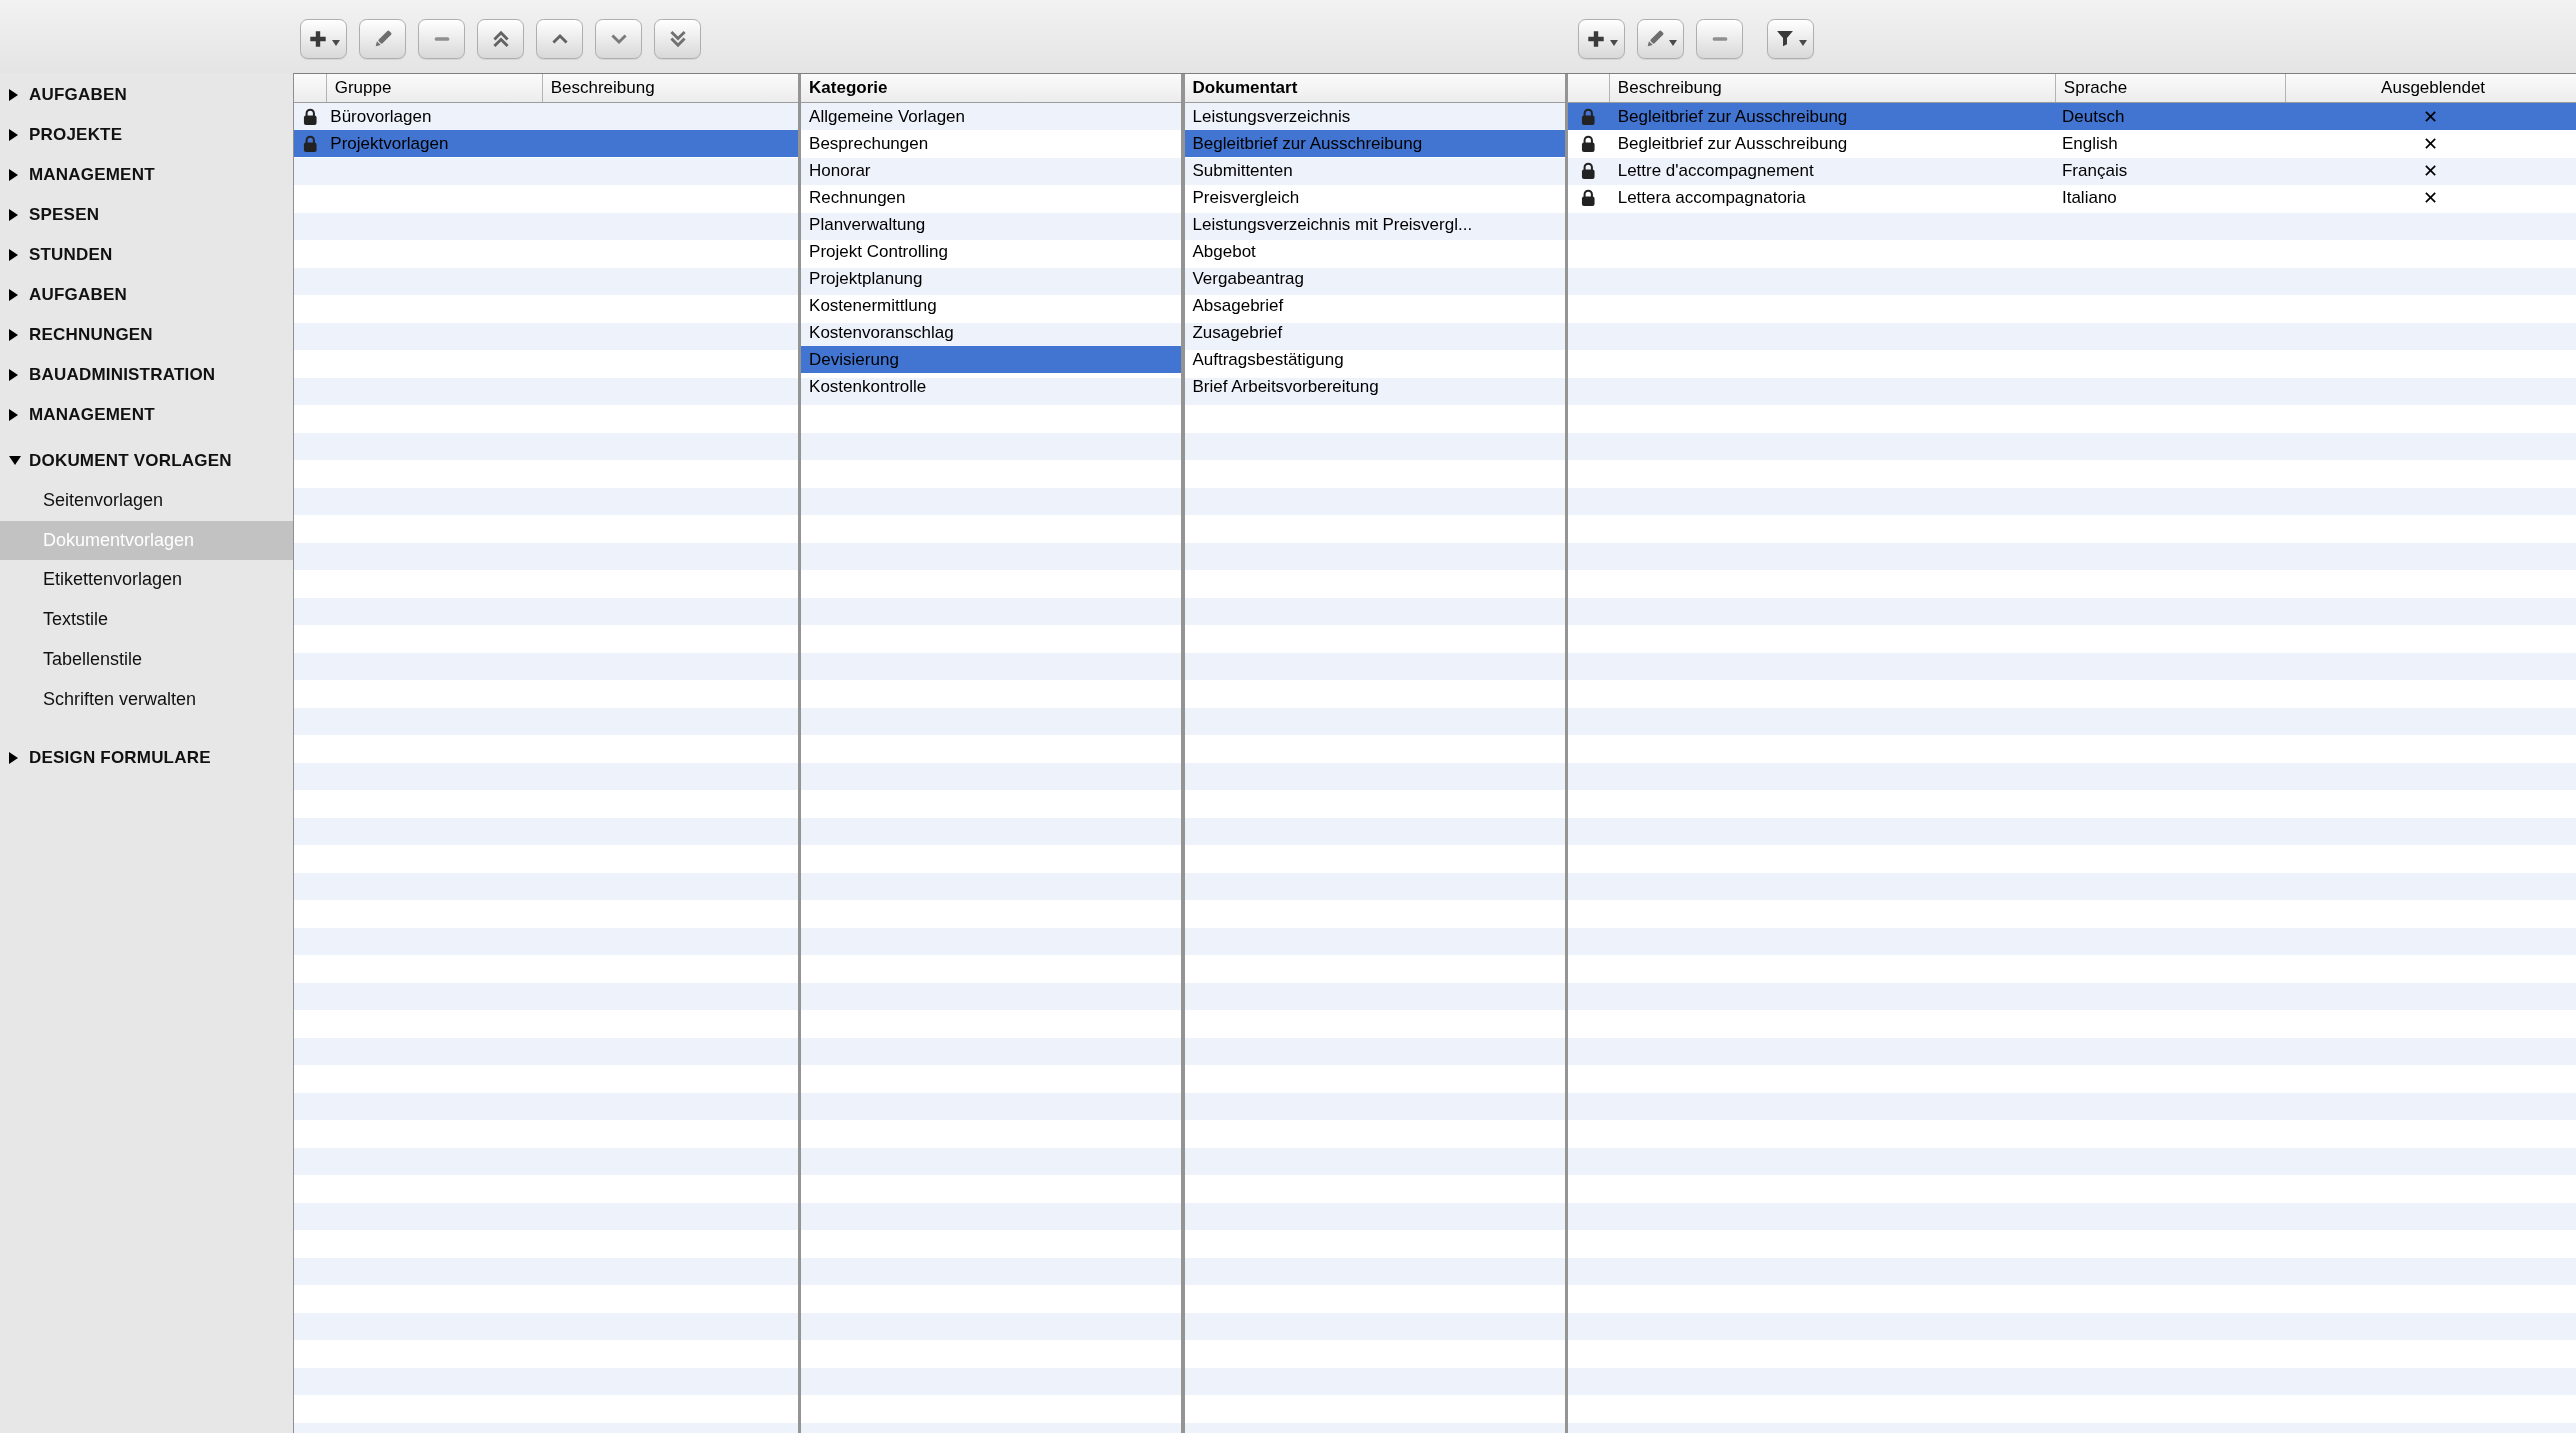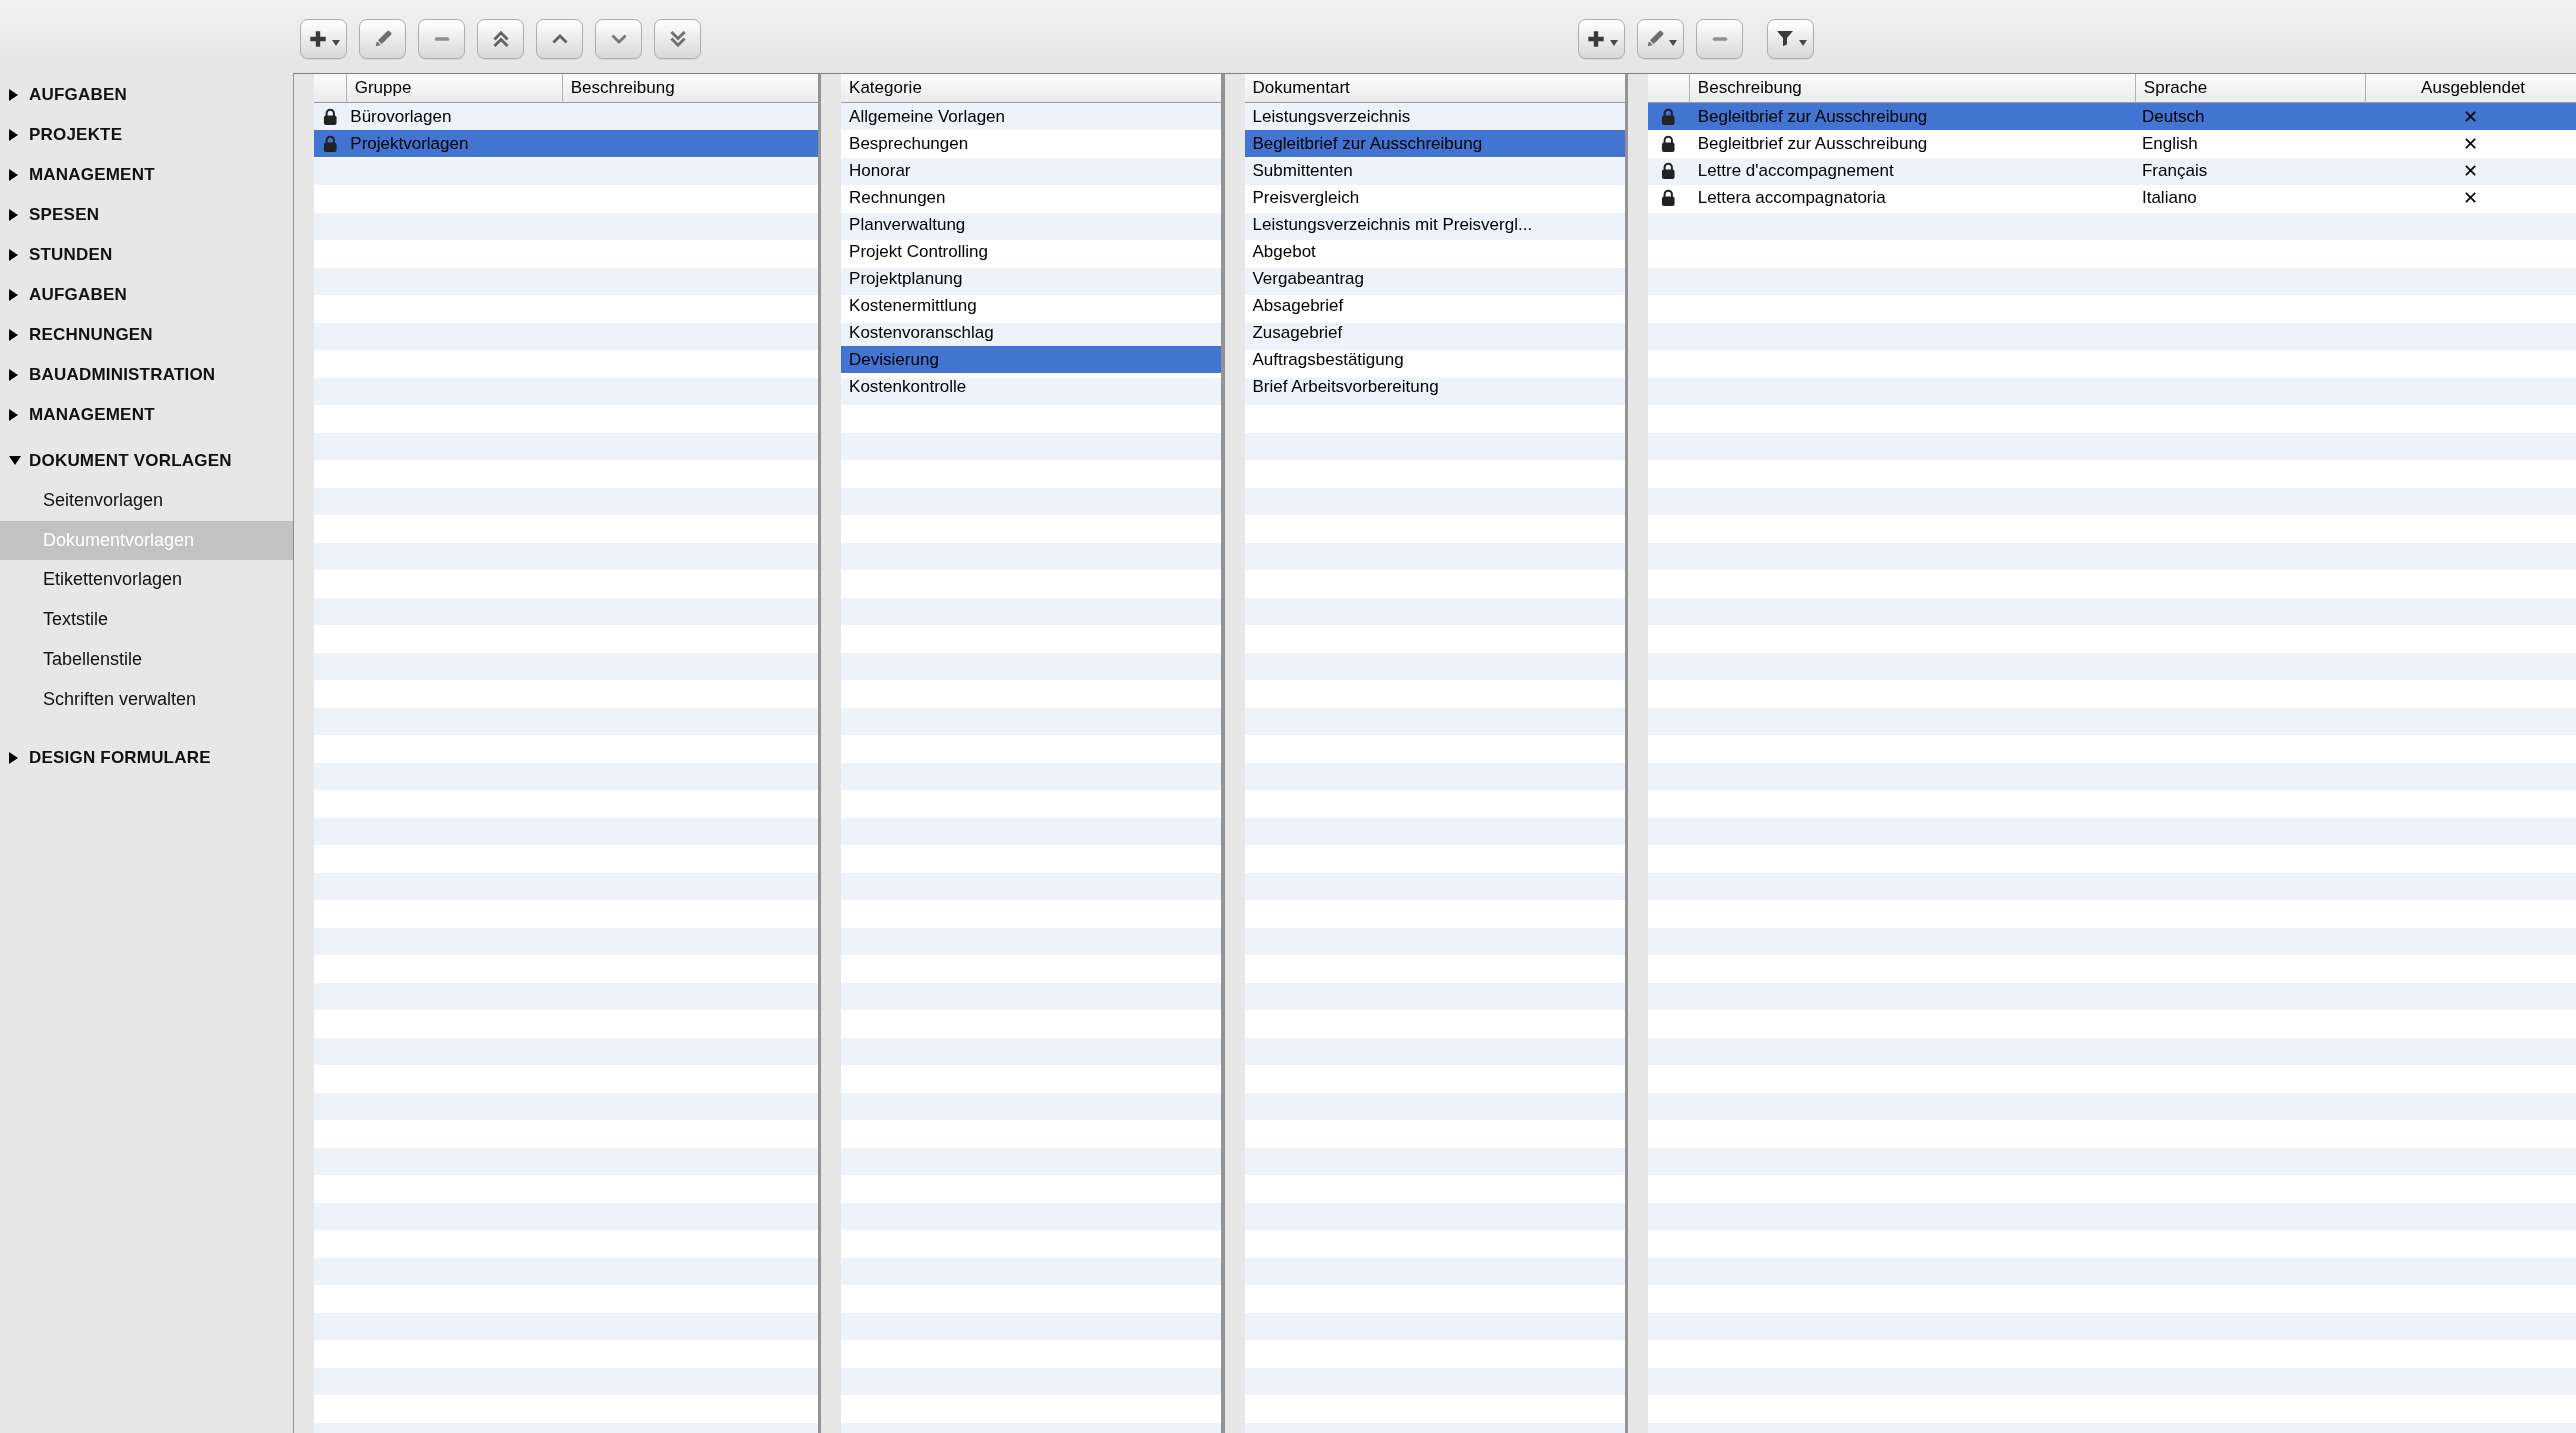"Gruppe" .pane { margin-left: 20px -> none }
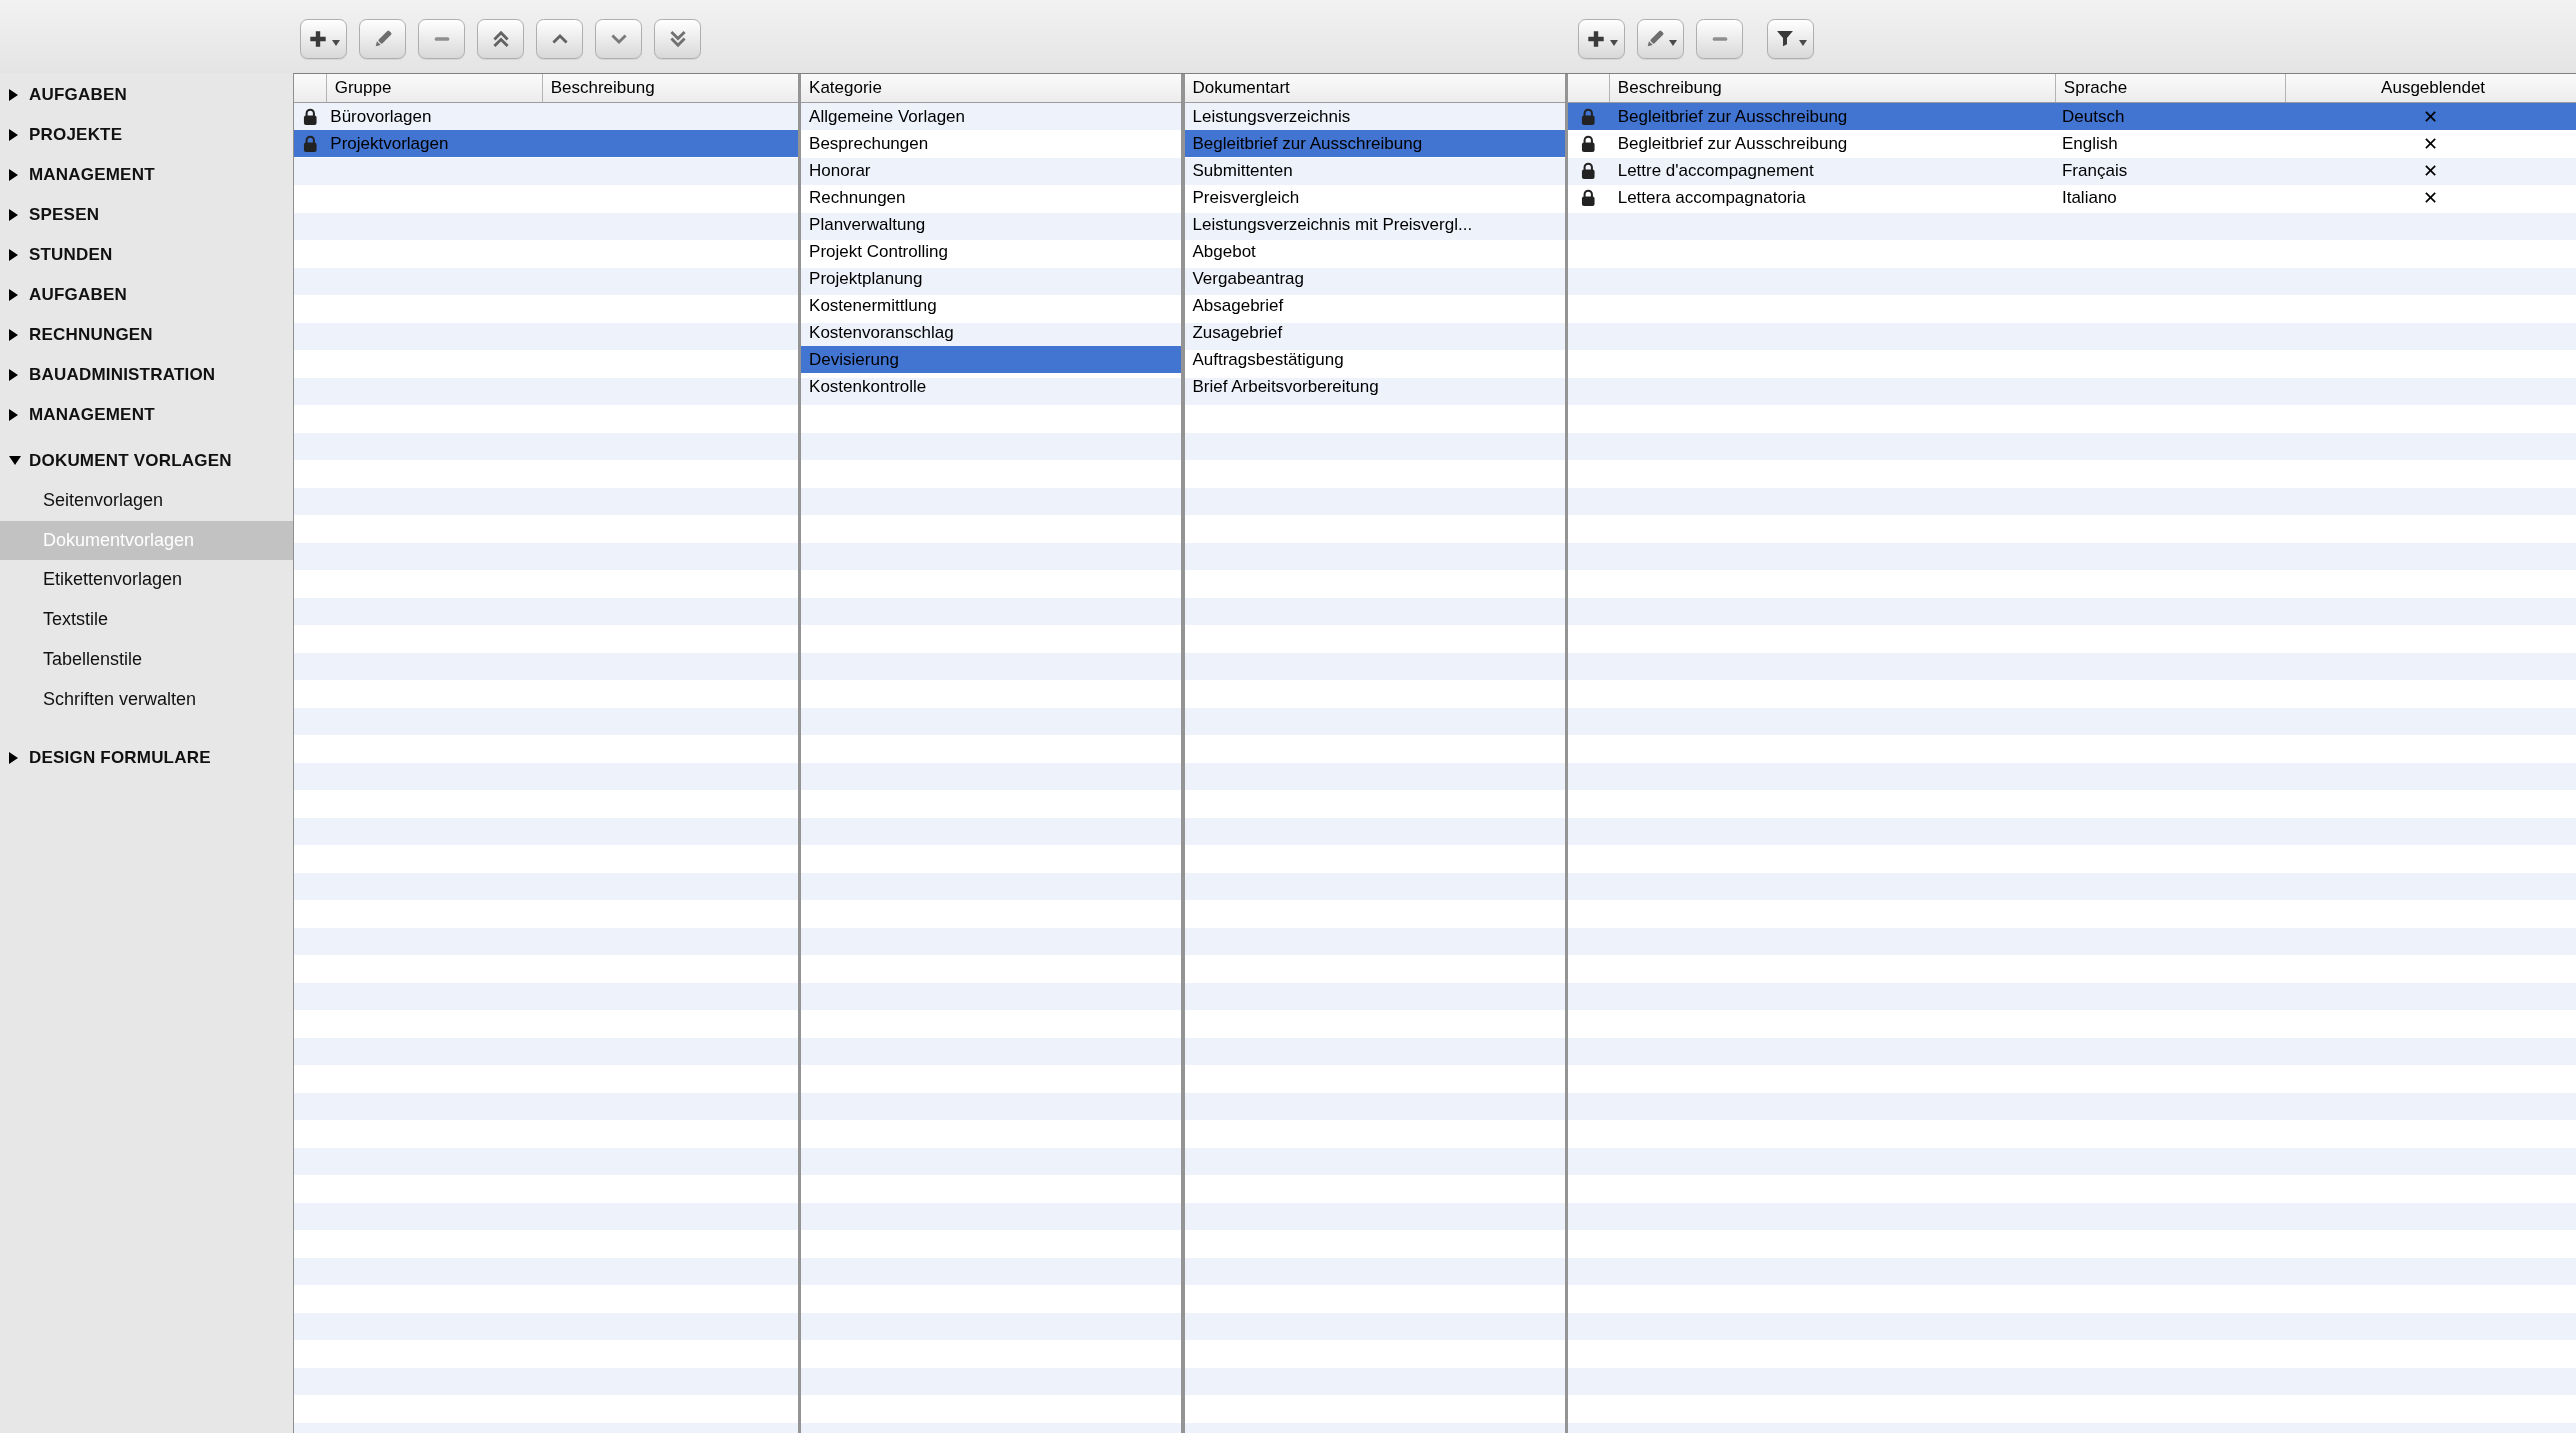"Kategorie" .hcell:first-child { font-weight: none -> bold }
